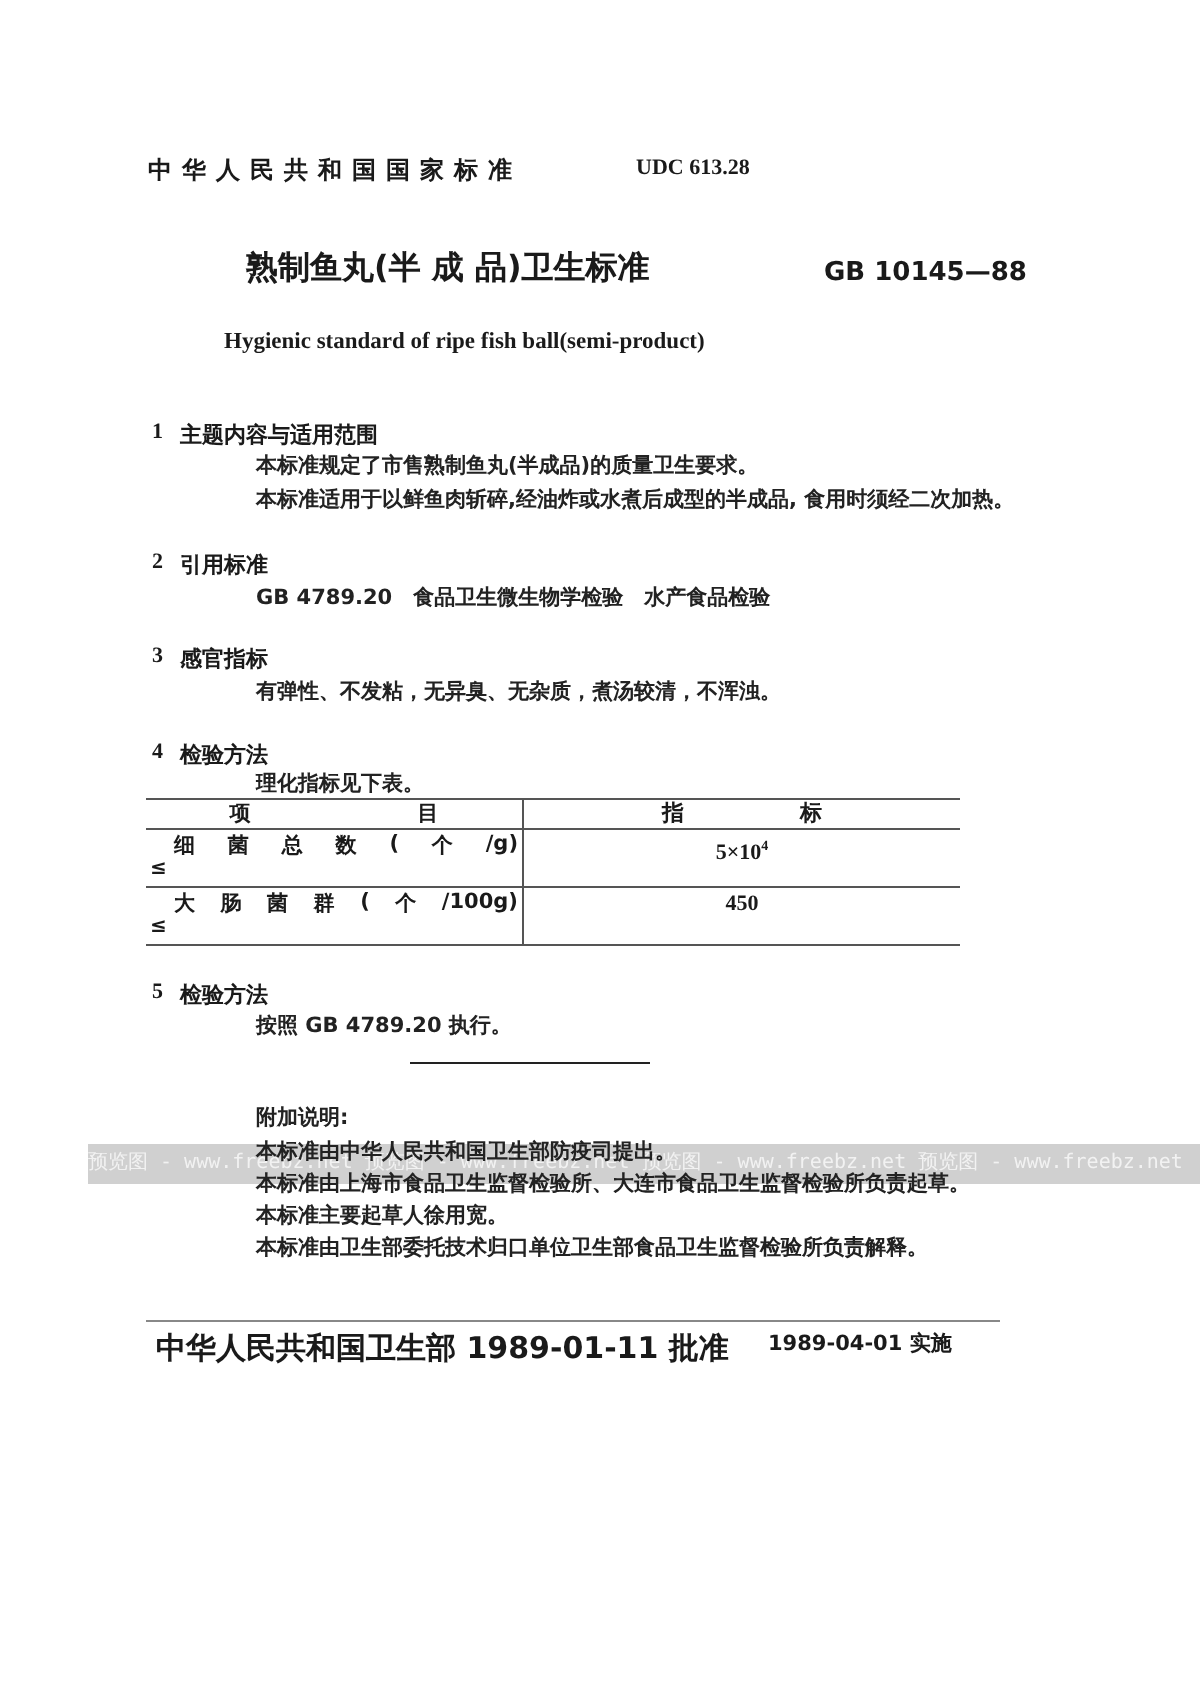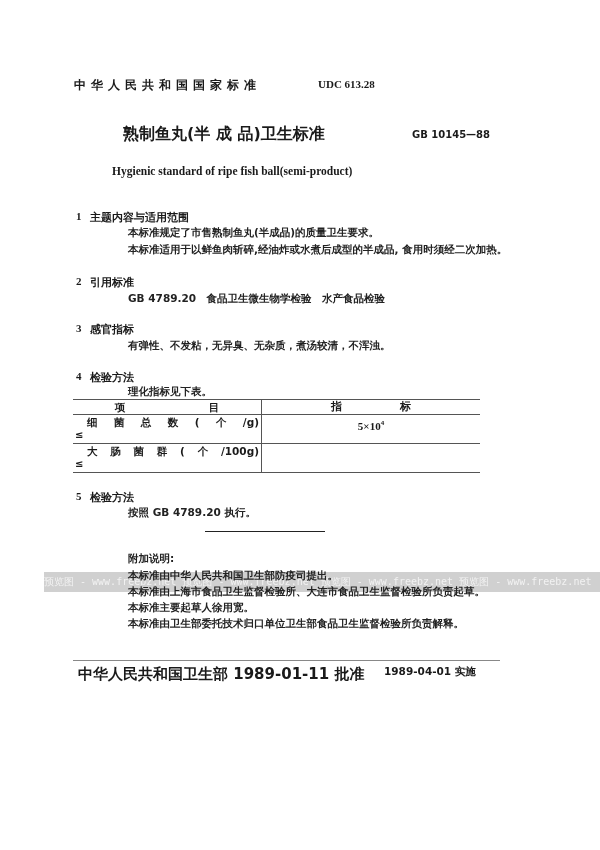"GB 10145—88" .gbno { font-size: 10px -> 13px }
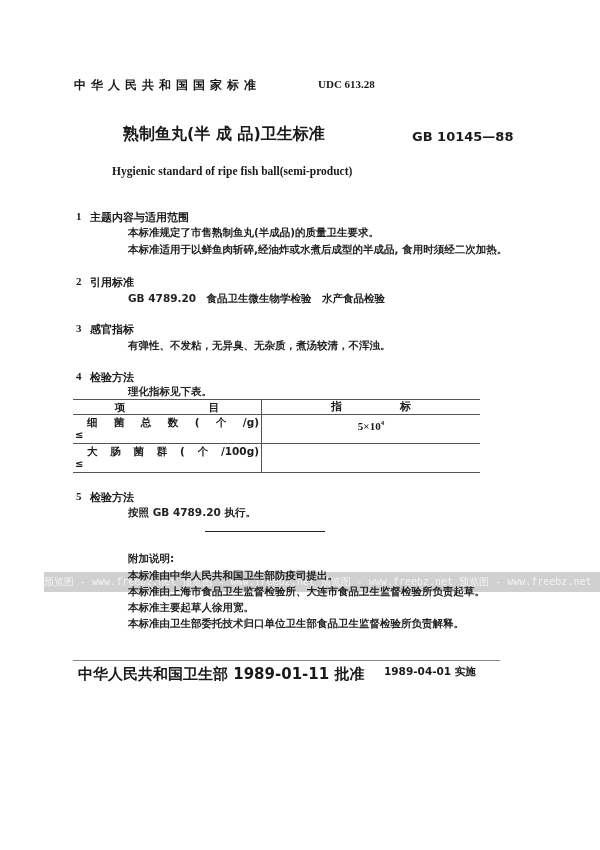"450" div.tcell-r { html: none -> <div><span>450</span></div> }
